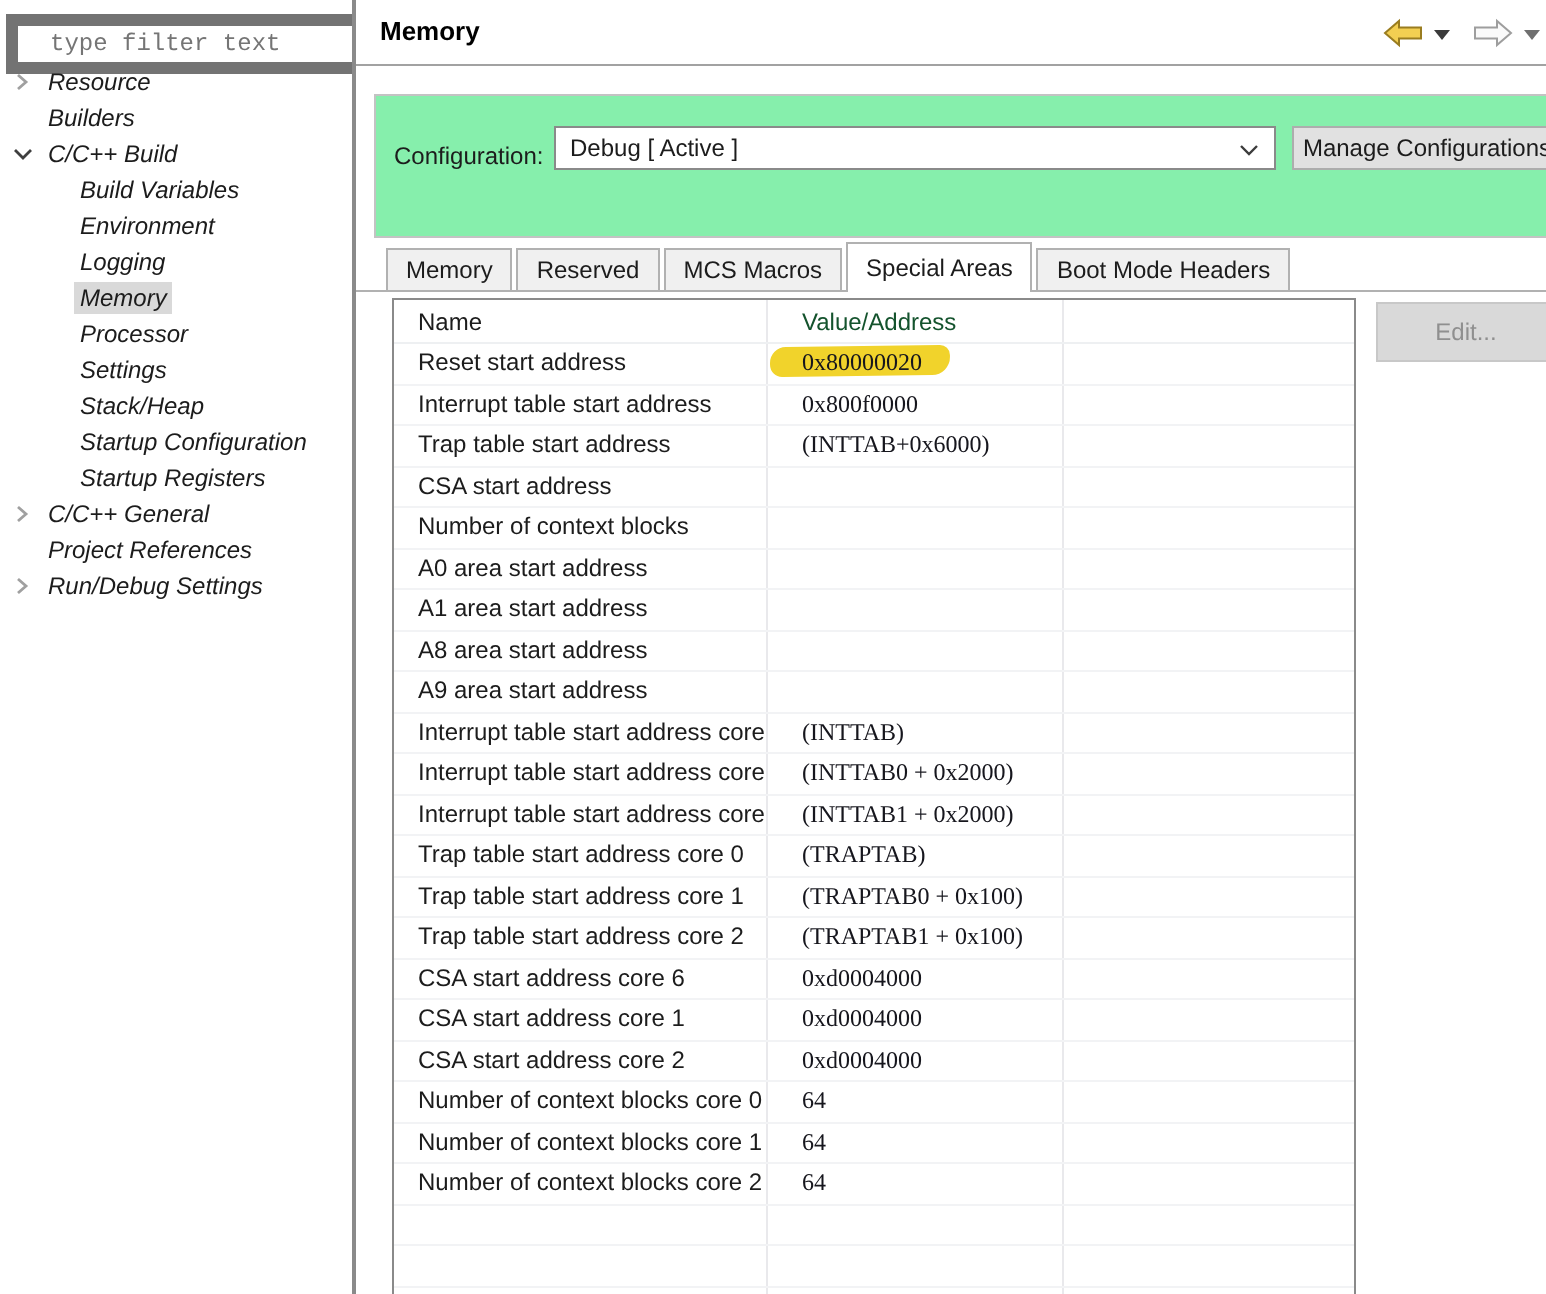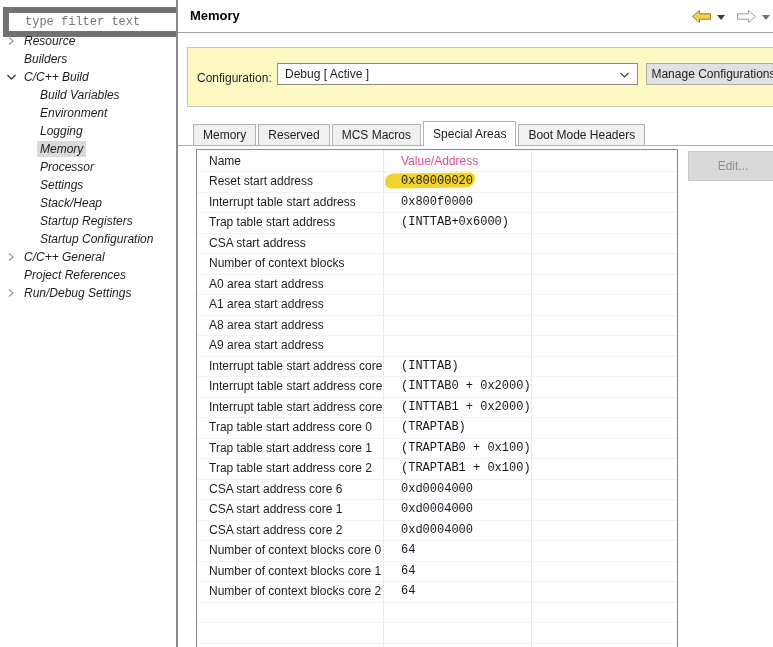"Configuration:" .cfg { background: #fef9c3 -> #86efac; height: 60px -> 72px }
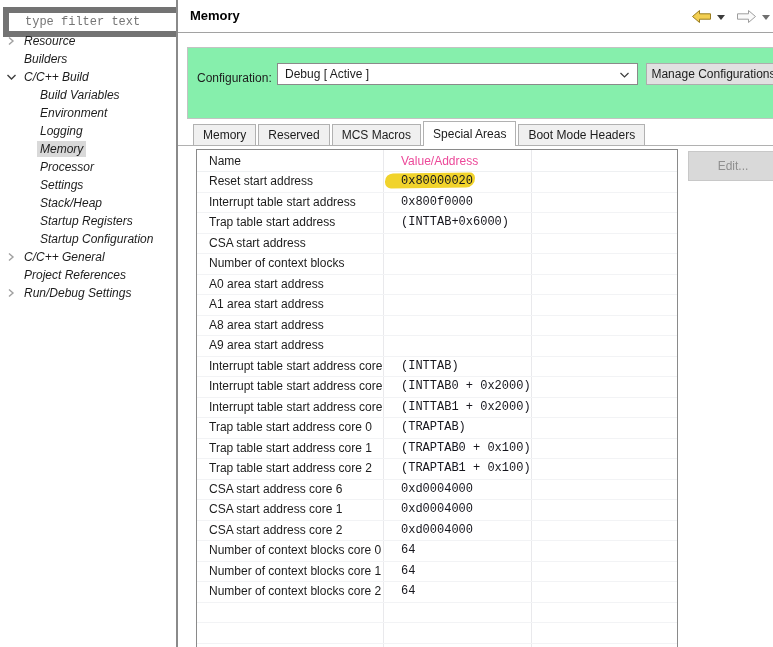"Value/Address" .thead .c-val { color: #ec4899 -> #14532d }
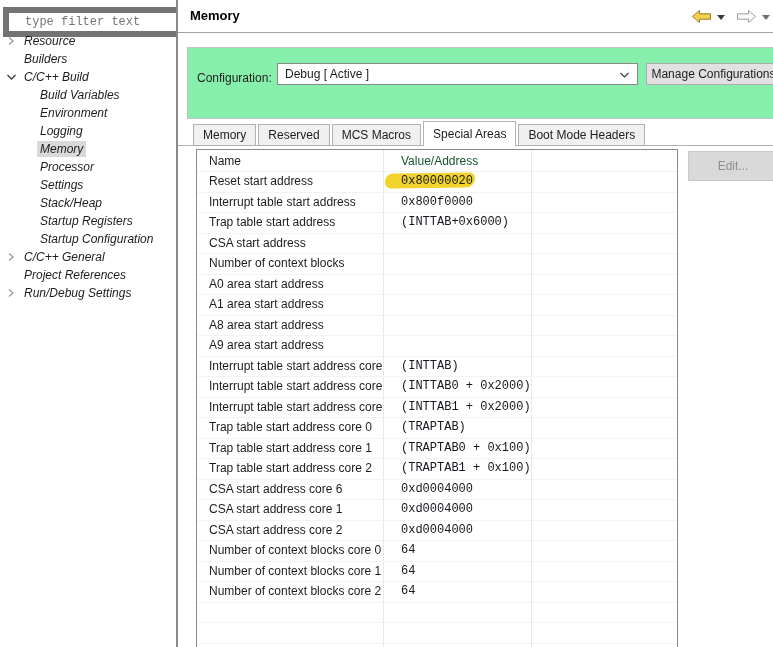"0x80000020" .c-val { font-family: Liberation Mono, monospace -> Liberation Serif, serif }
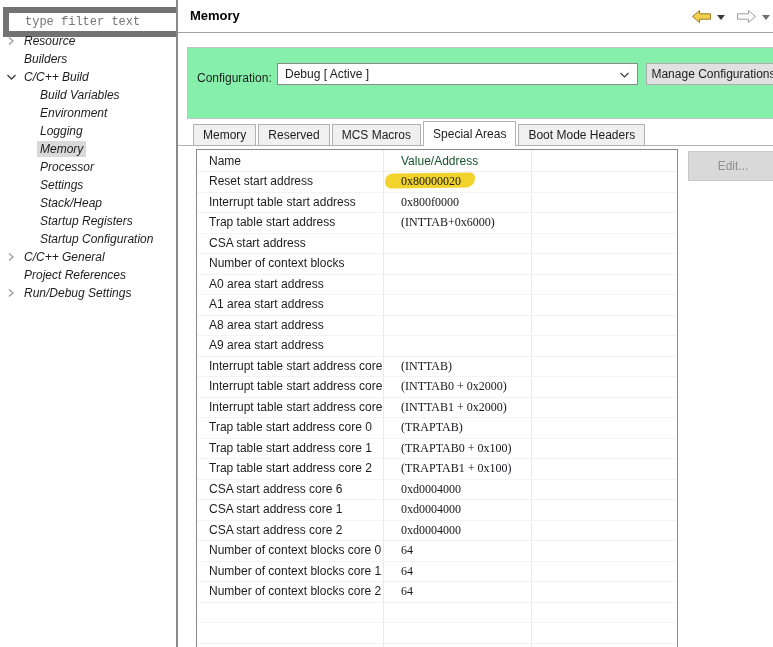"Startup Registers" div.titem { order: before "Startup Configuration" -> after "Startup Configuration" }
